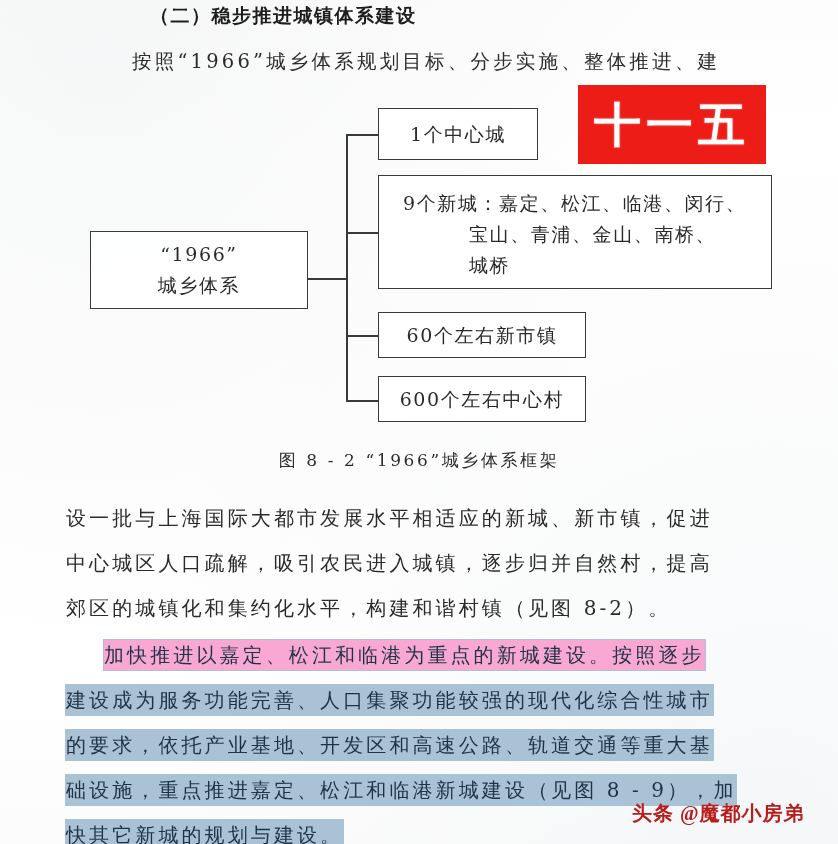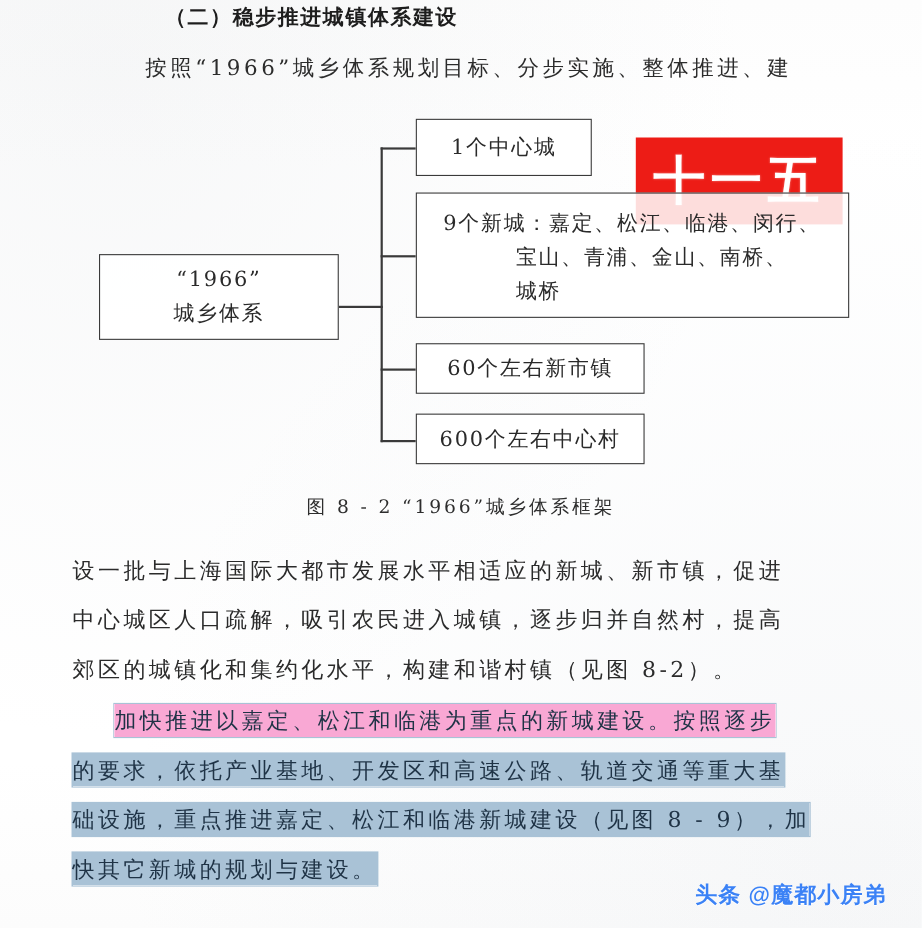"十一五" .stamp { margin-top: 40px -> none }
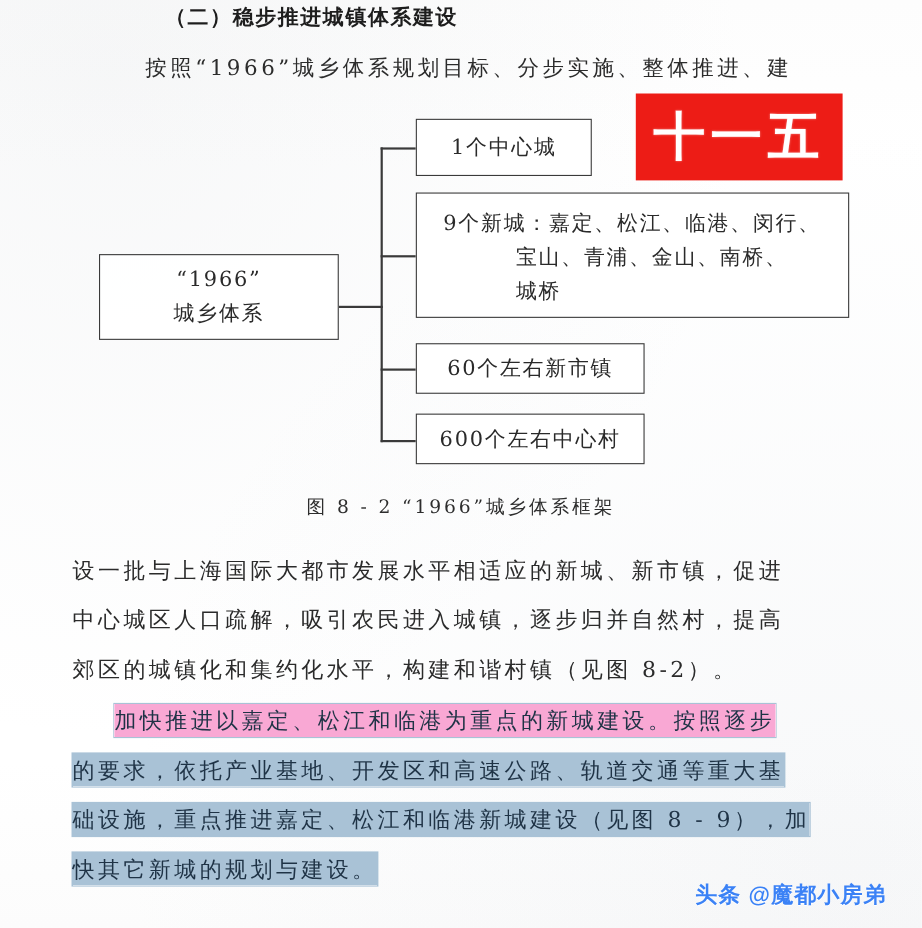"建设成为服务功能完善、人口集聚功能较强的现代化综合性城市" div.hline { html: none -> <div> <span>建设成为服务功能完善、人口集聚功能较强的现代化综合性城市</span> </div> }
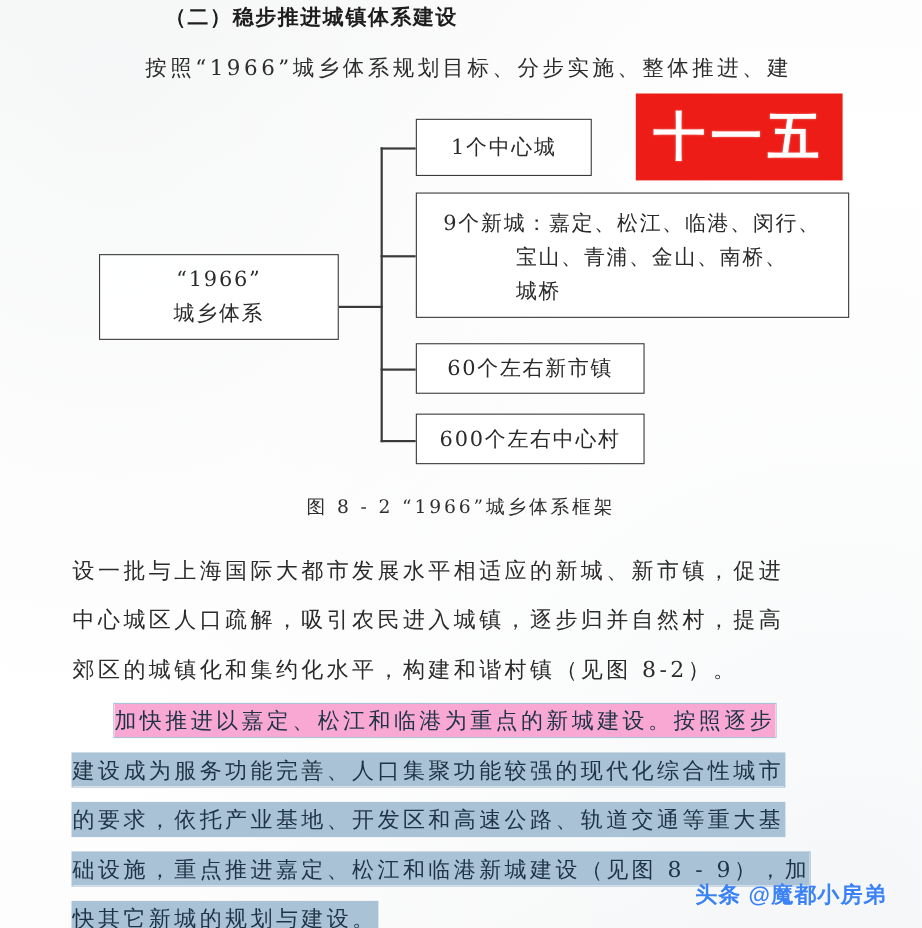"头条 @魔都小房弟" .watermark { color: #3b82f6 -> #b91c1c; font-family: Liberation Sans, sans-serif -> Liberation Serif, serif }
